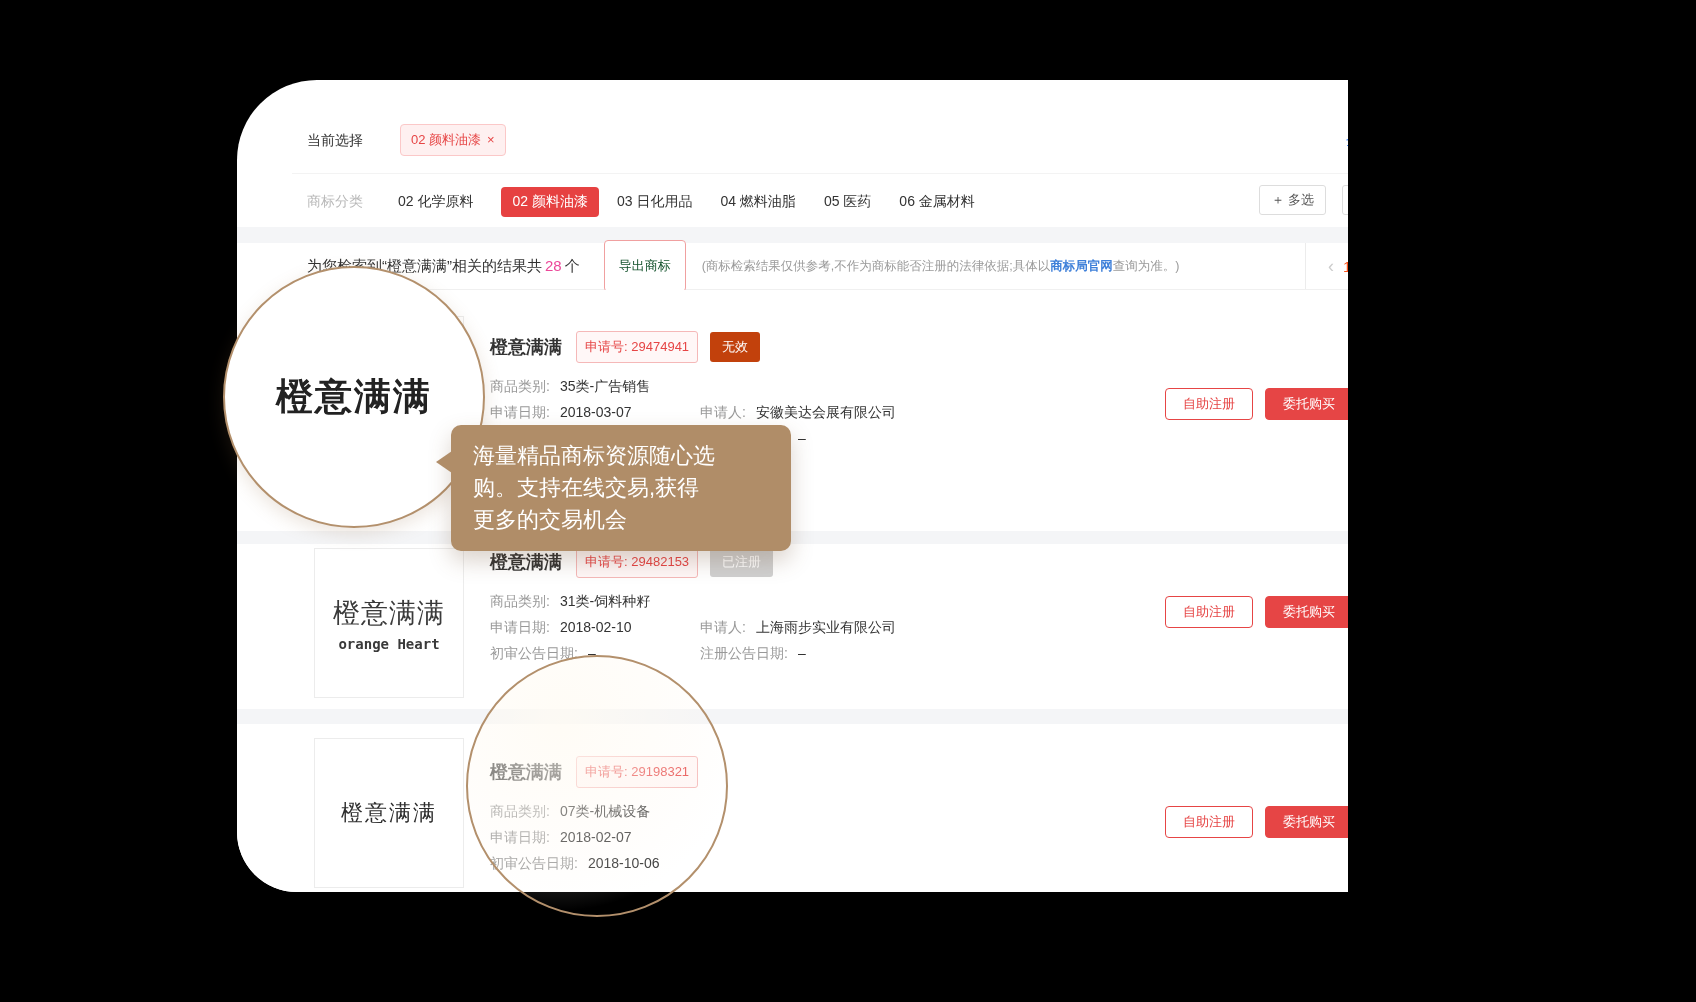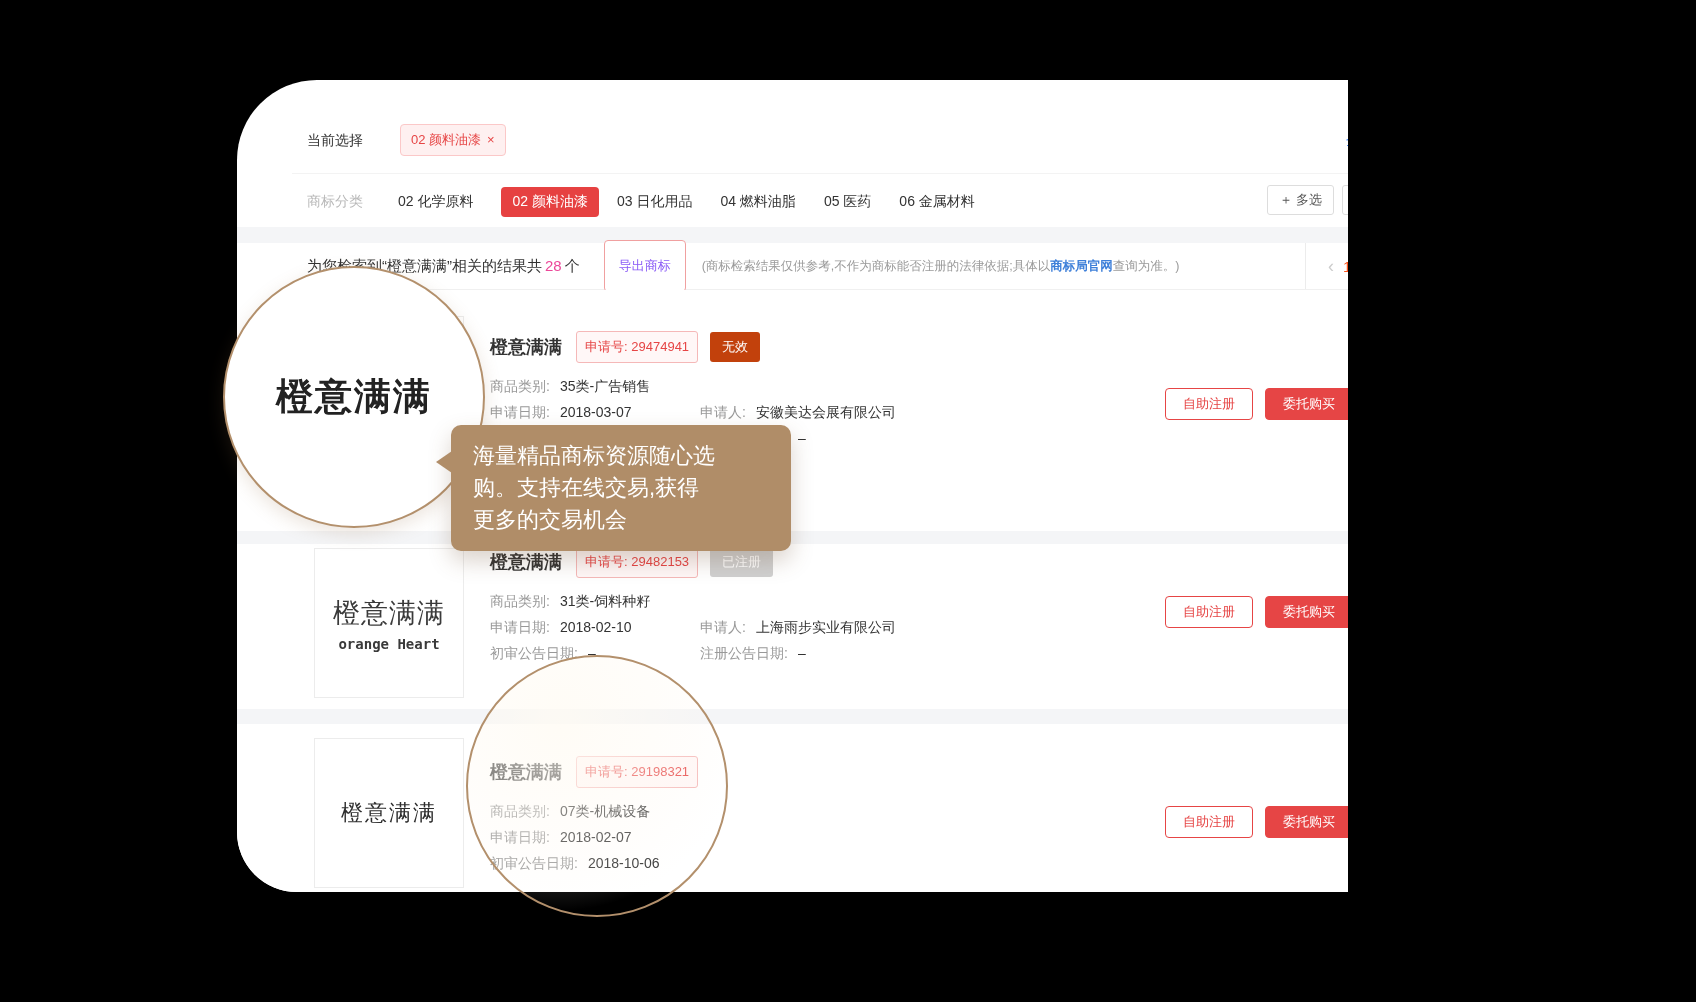"＋ 多选" .top-btns { gap: 8px -> 16px }
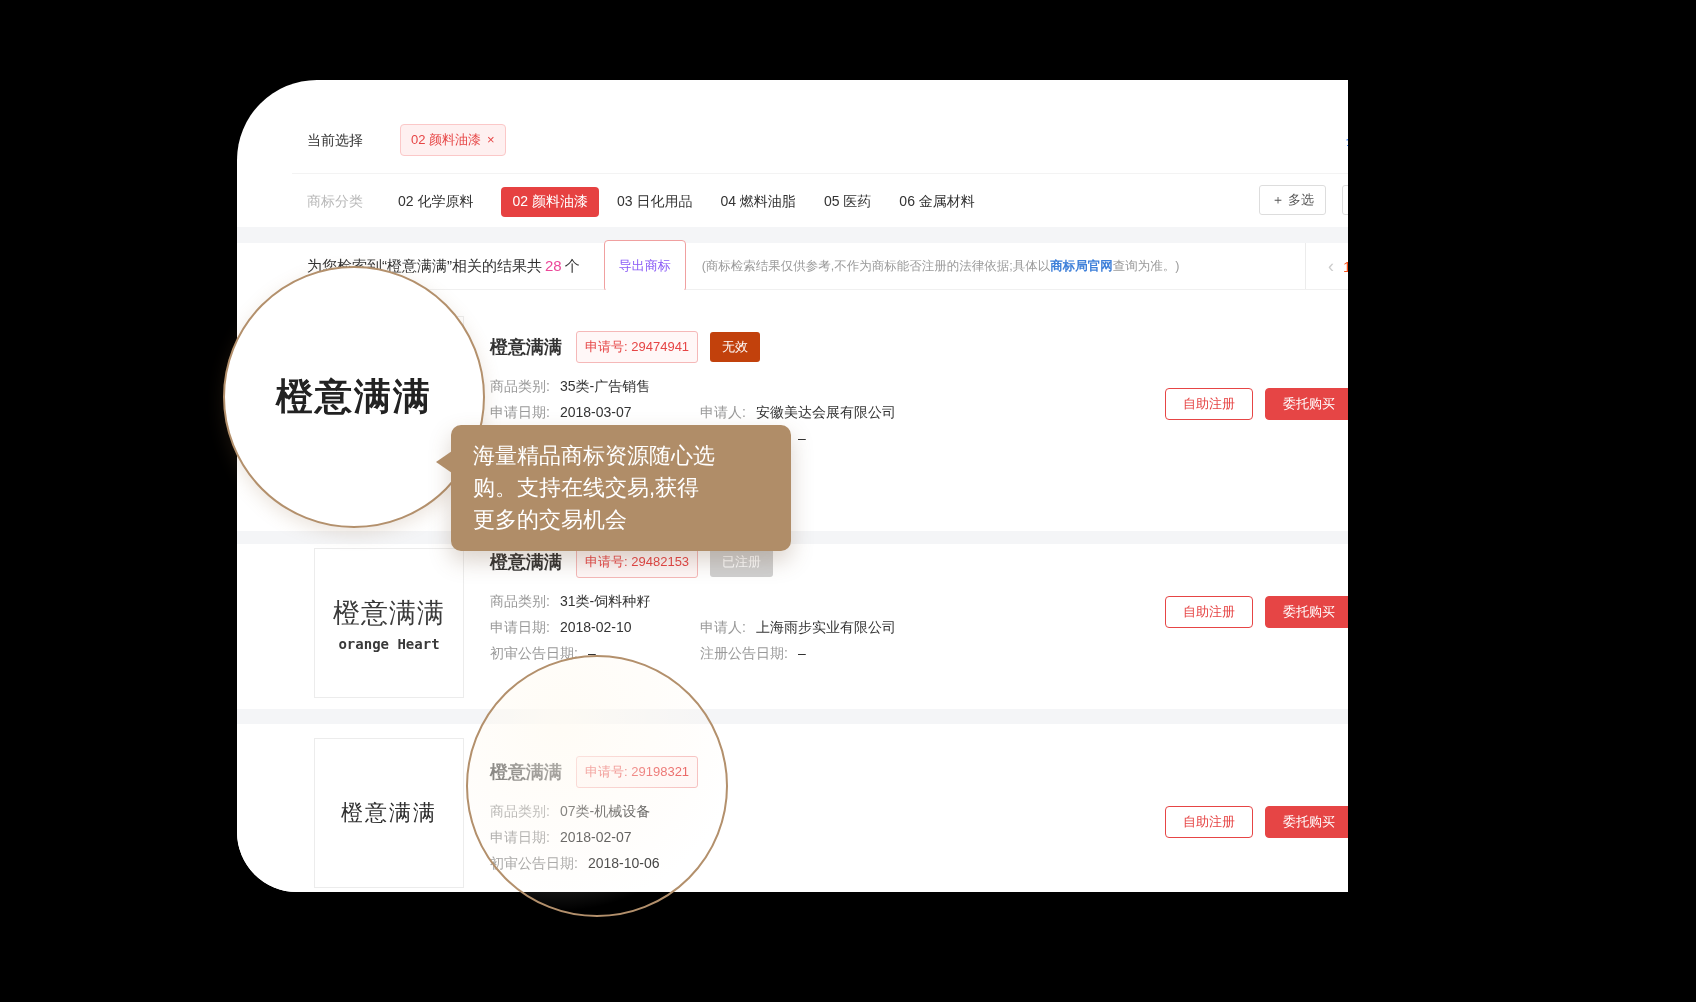"导出商标" .export-btn { color: #8b5cf6 -> #14532d }
